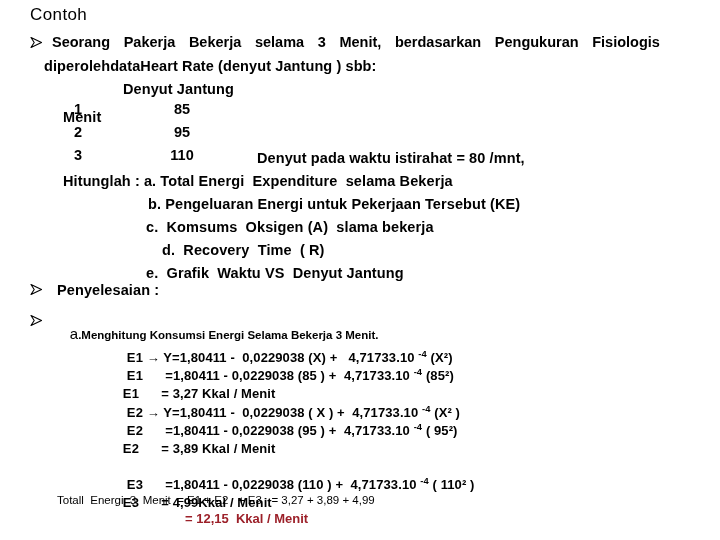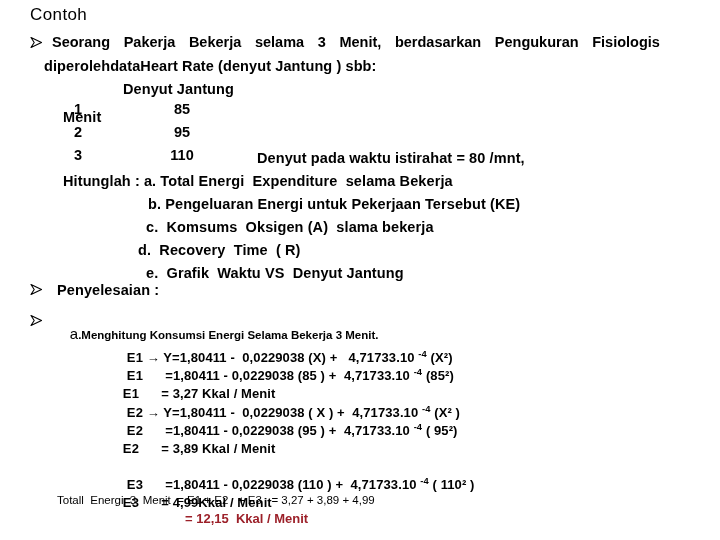"d. Recovery Time ( R)" div.row { left: 138px -> 162px }
